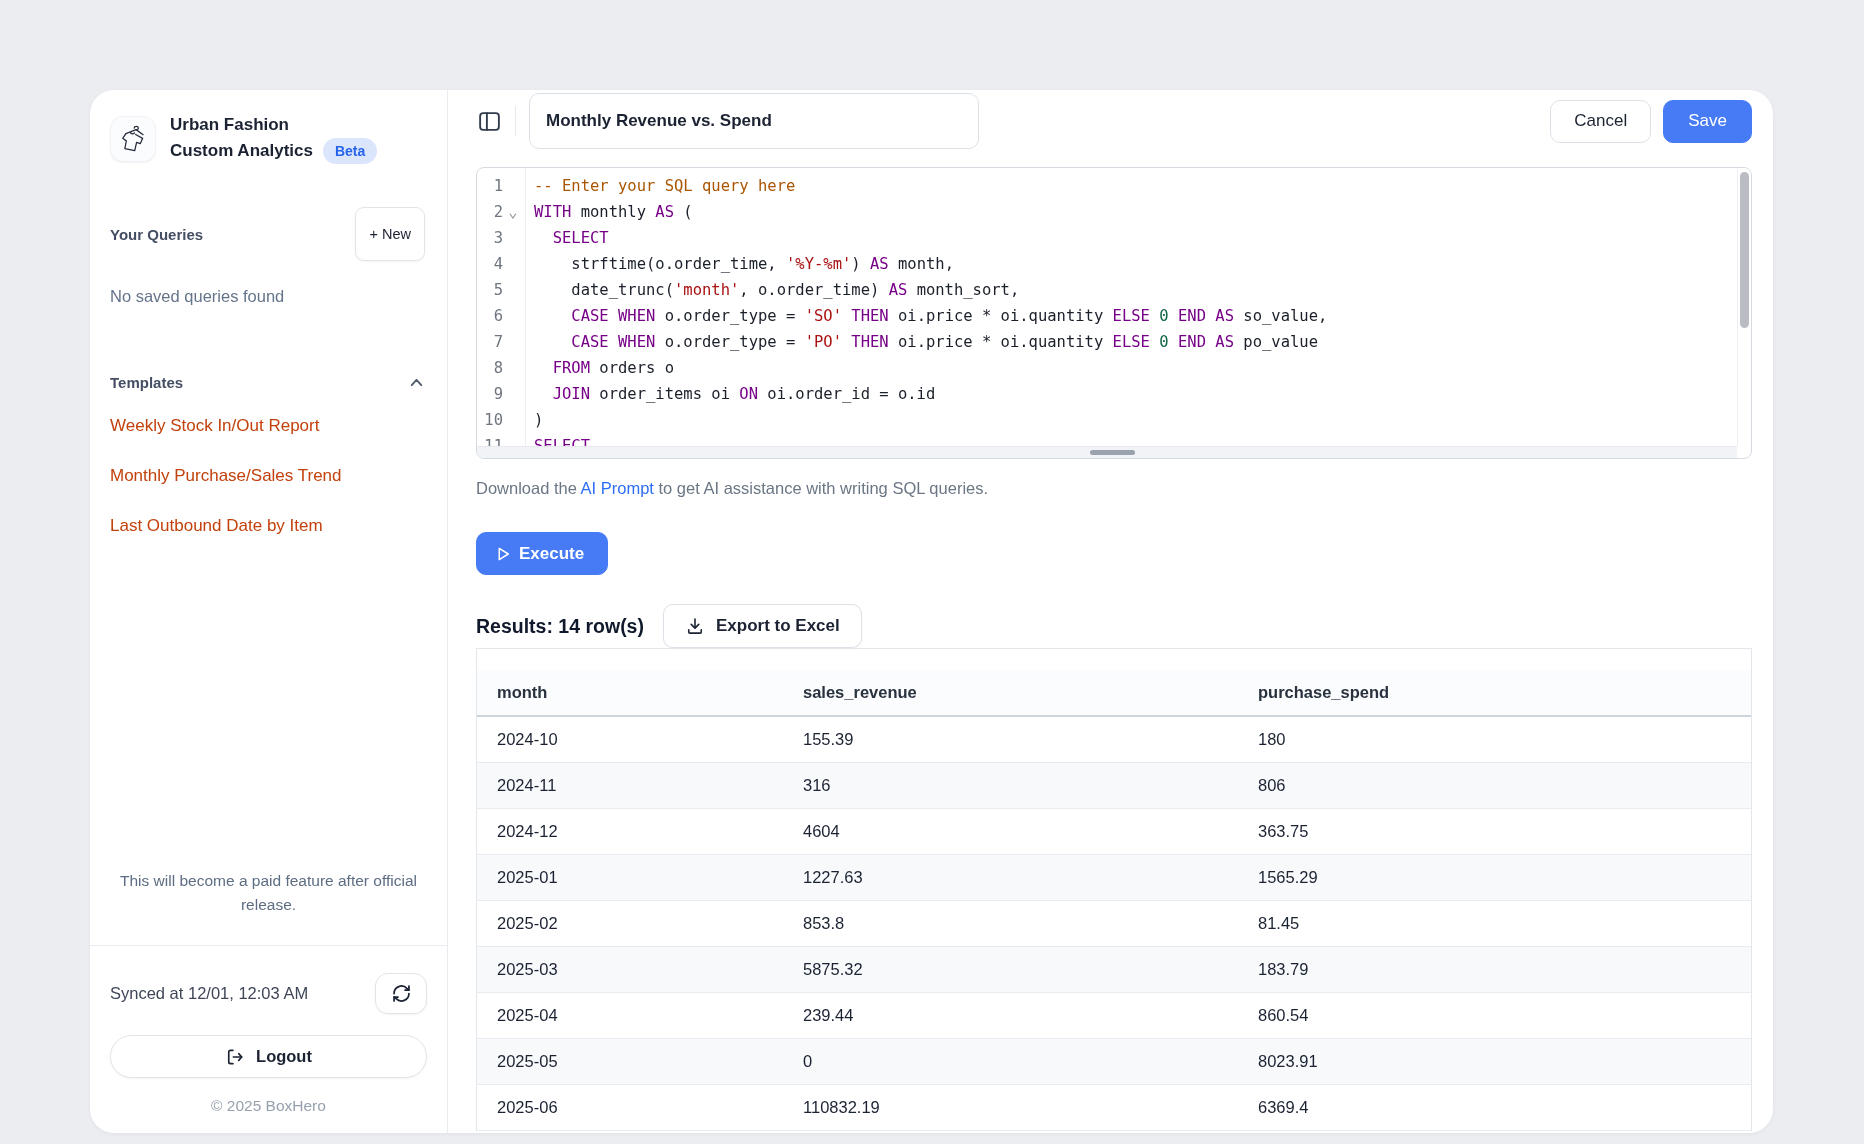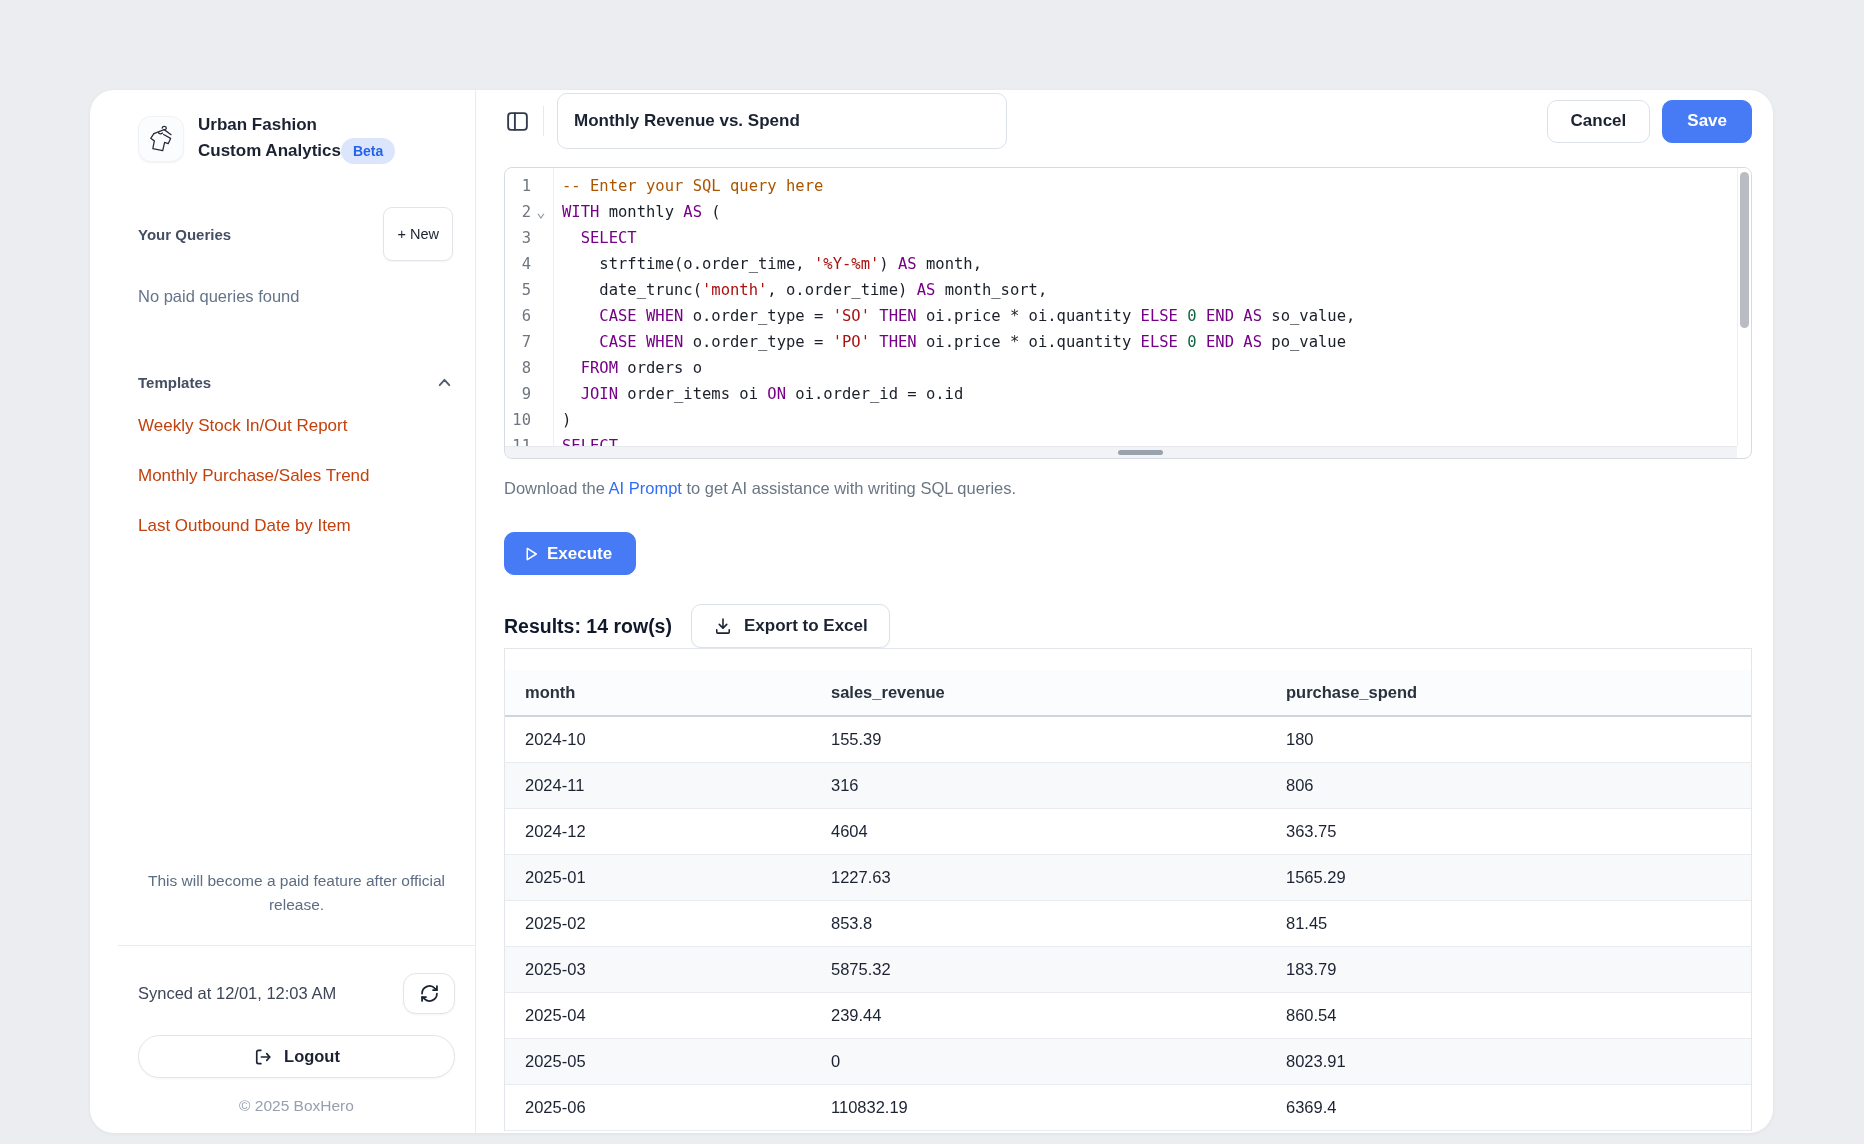"Urban Fashion" .sidebar { margin-left: 28px -> none }
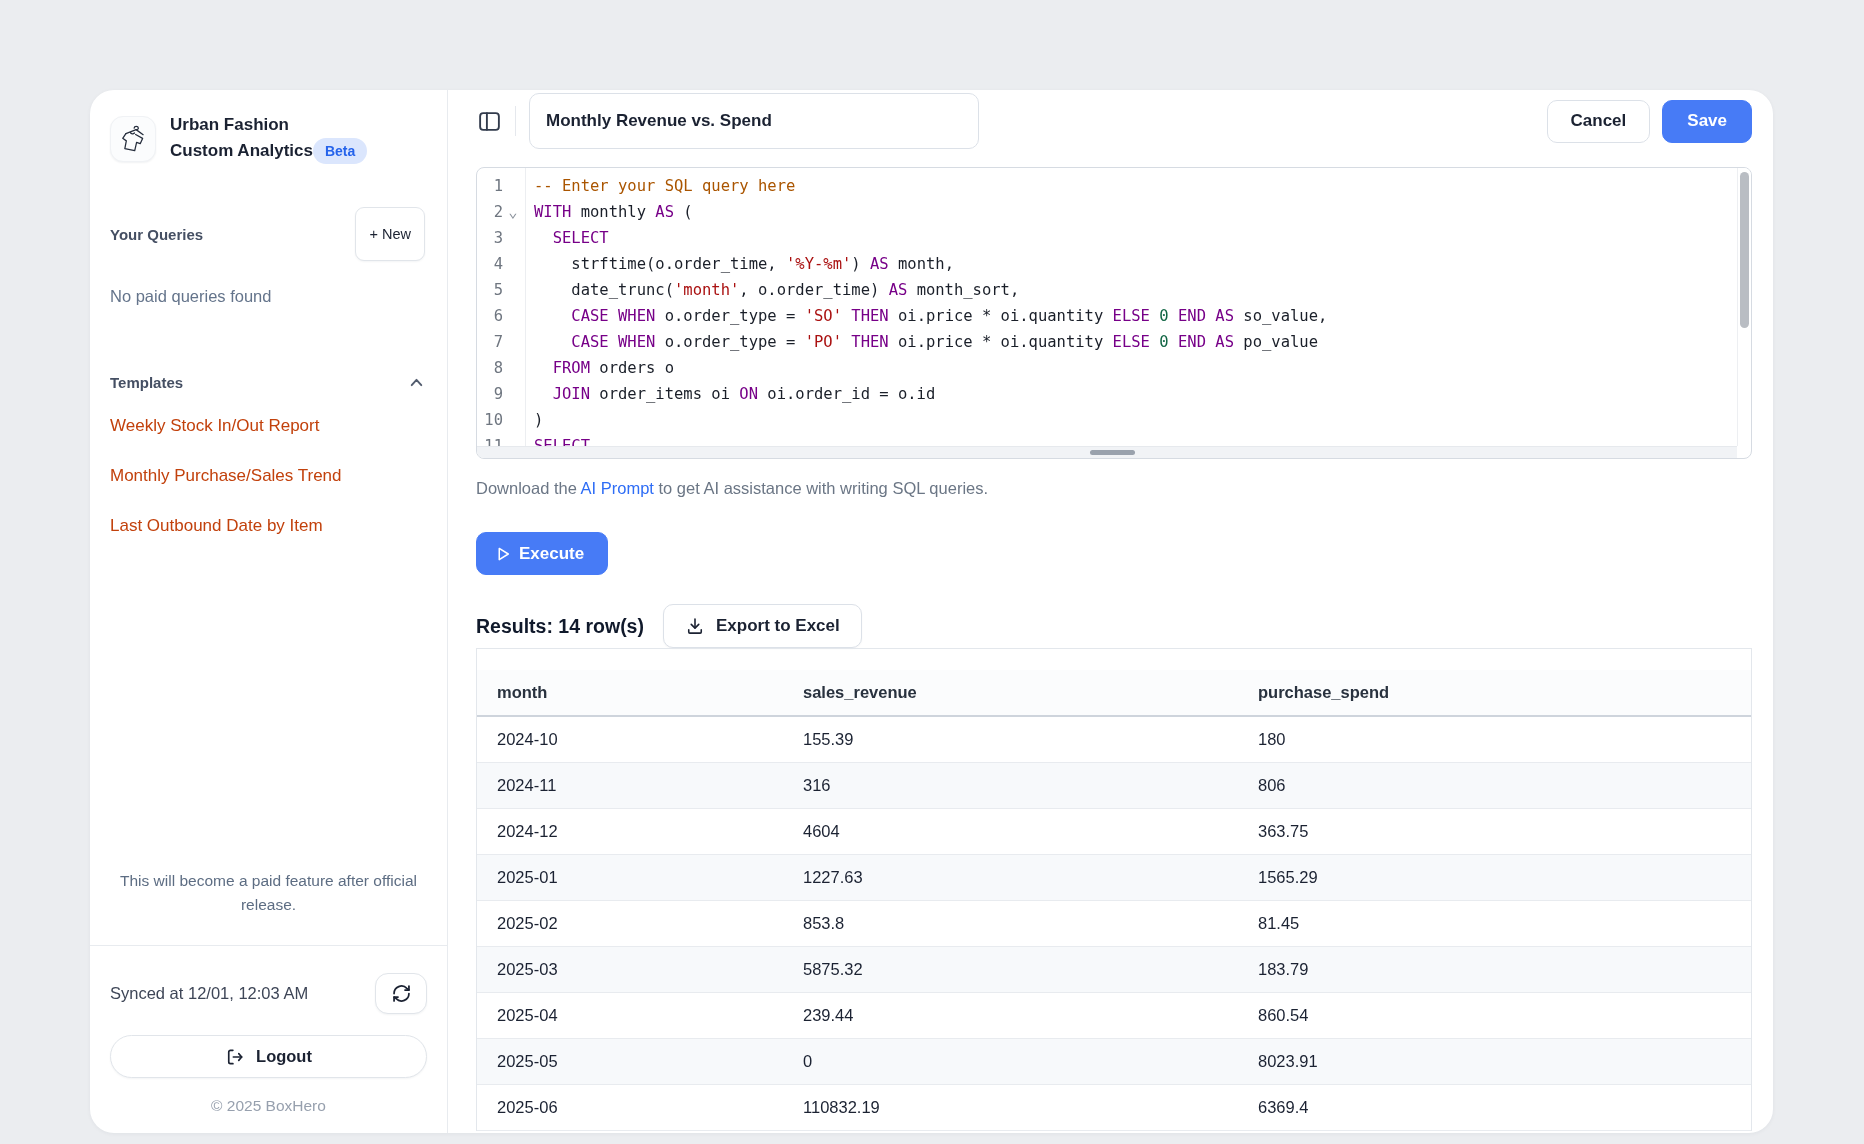"Cancel" .btn { font-weight: 700 -> 400 }
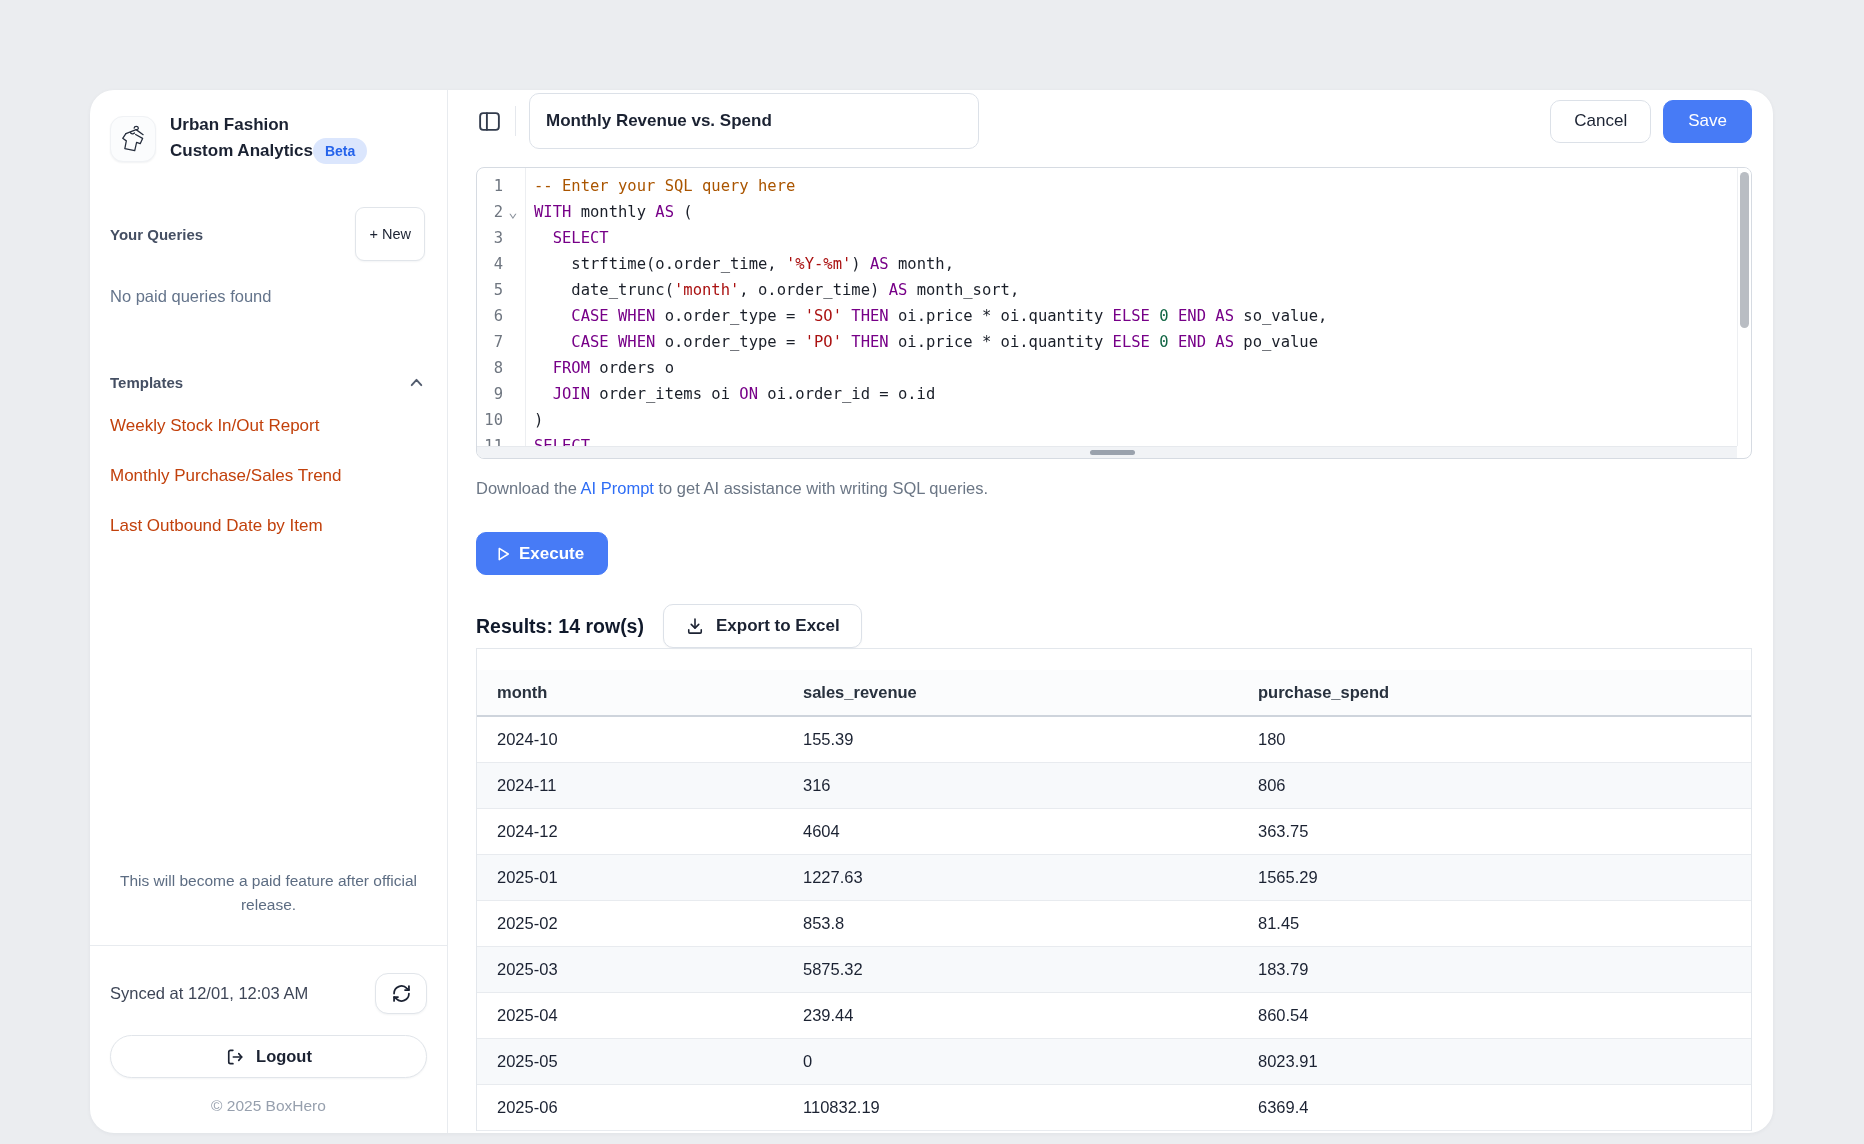"Custom Analytics" .ws-line2 { gap: none -> 10px }
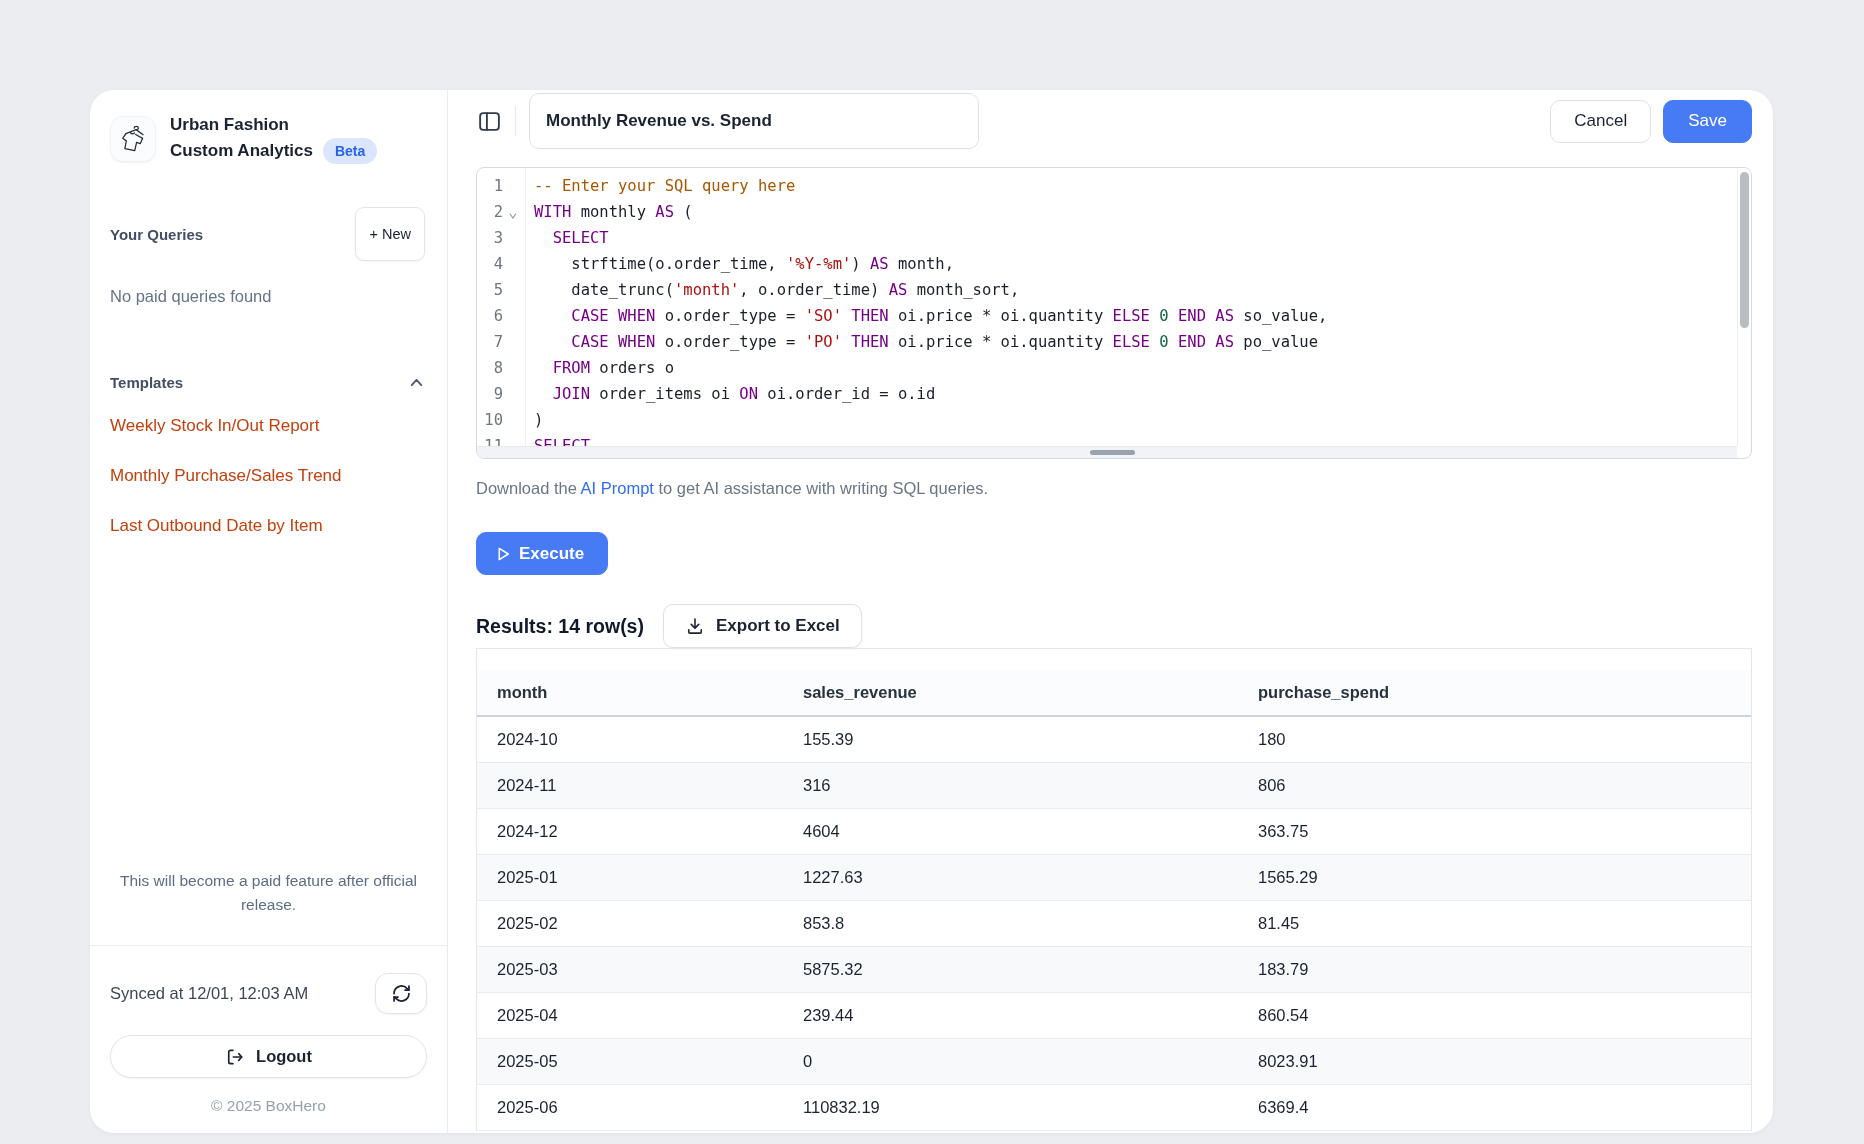"No paid queries found" div.empty-text { text: paid -> saved }
